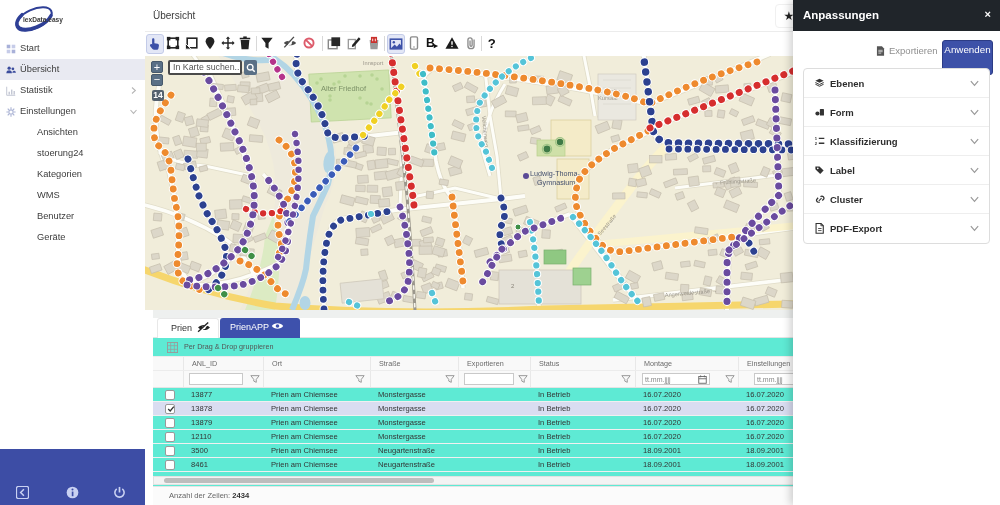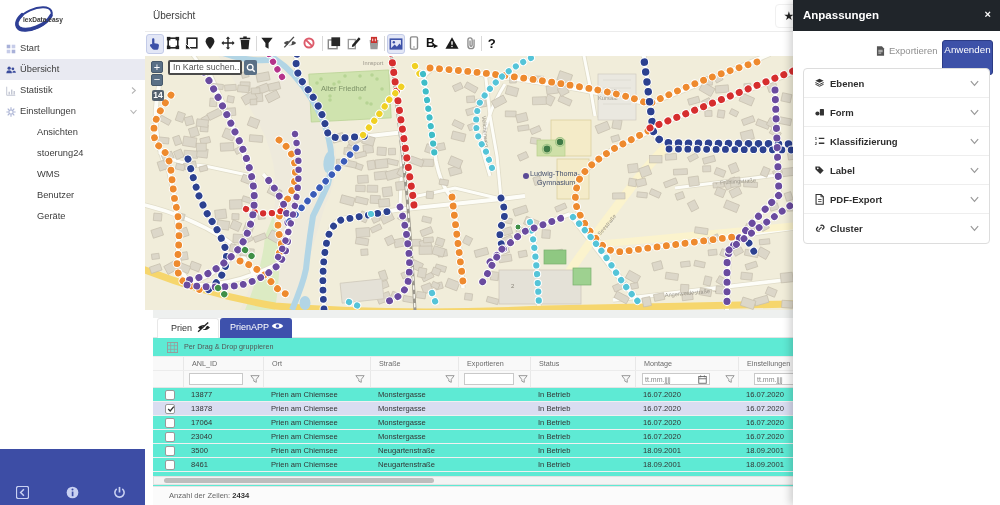"Kategorien" div.sub { html: none -> <div>Kategorien</div> }
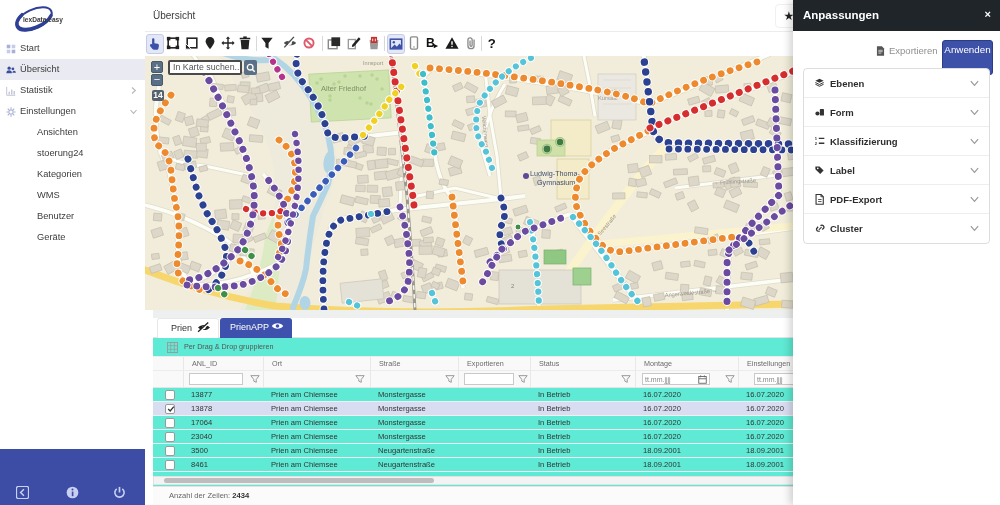"PDF-Export" div.arow { order: before "Cluster" -> after "Cluster" }
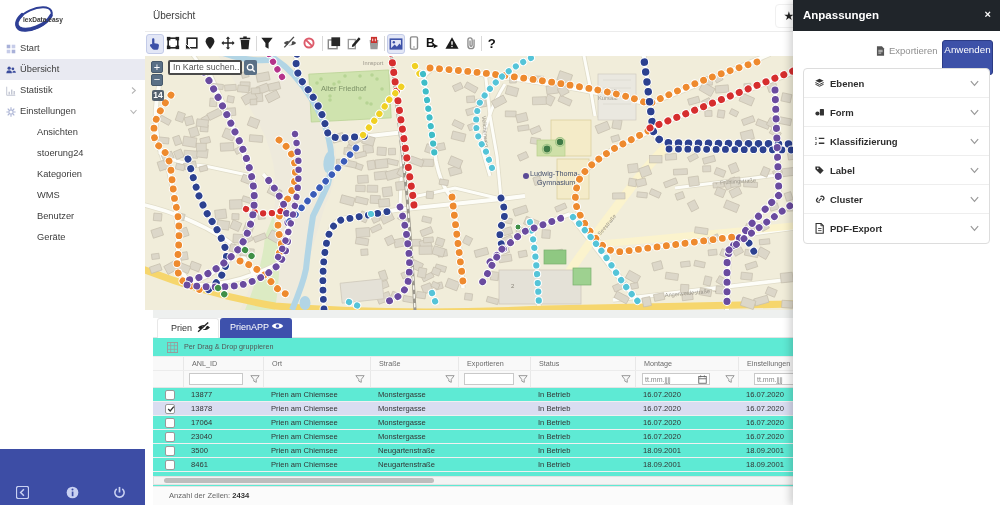"PrienAPP" .tab2 { width: 72px -> 80px }
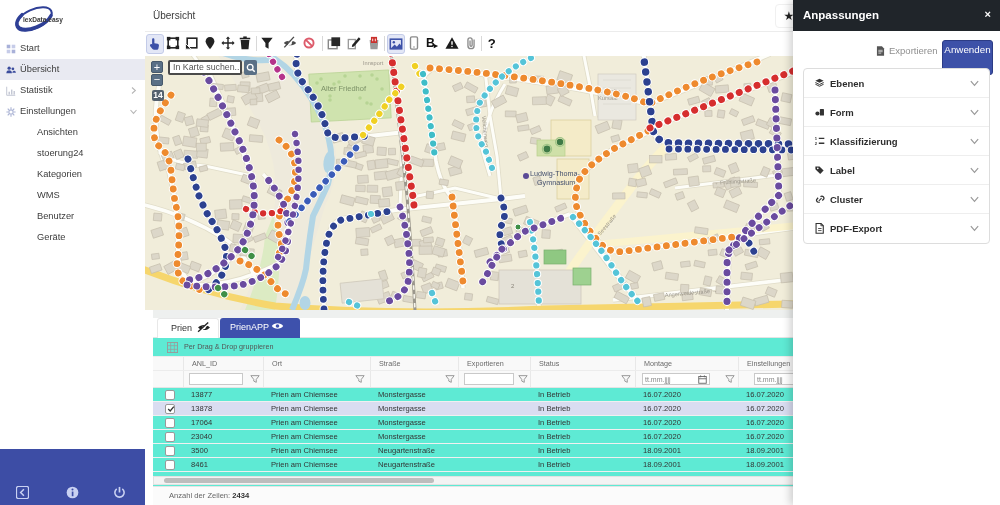"17064" div.gcell { text: 17064 -> 13879 }
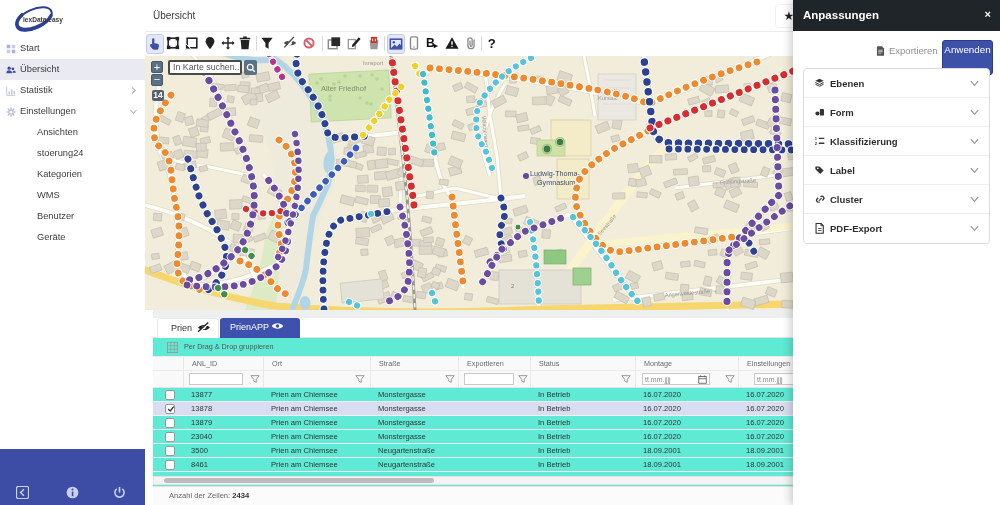"23040" div.gcell { text: 23040 -> 12110 }
